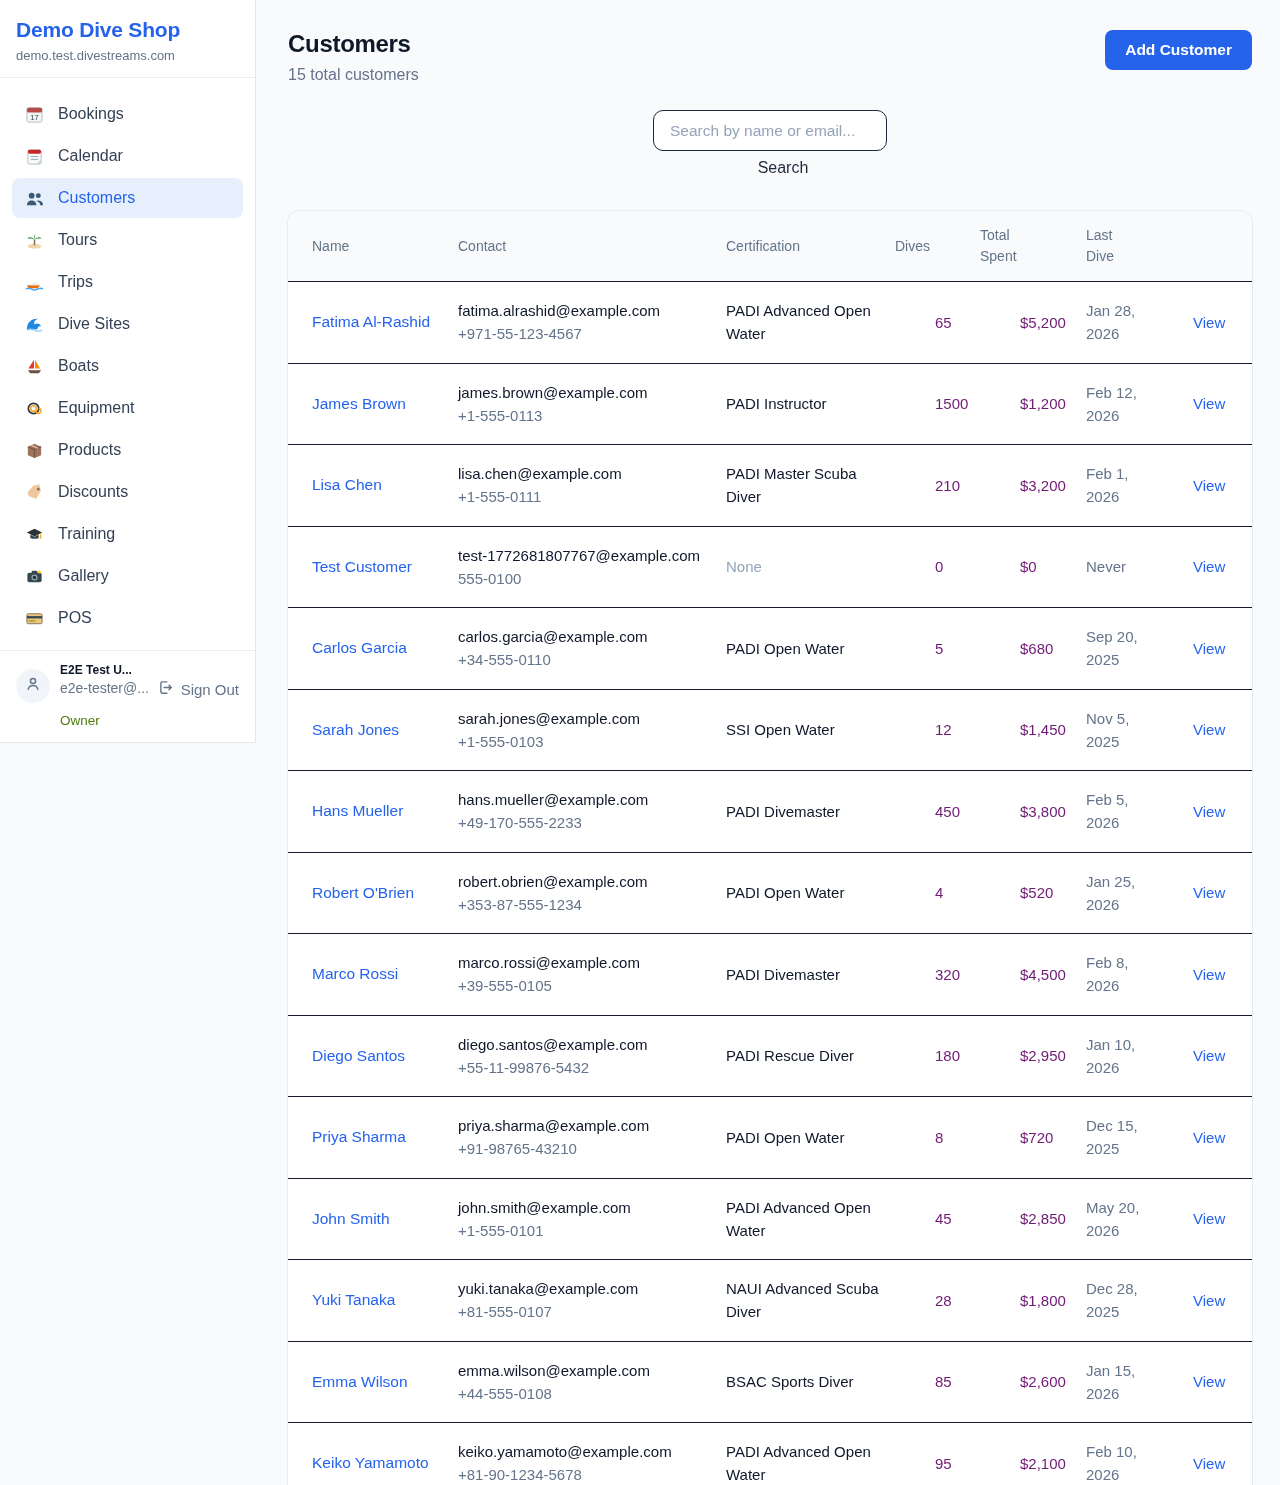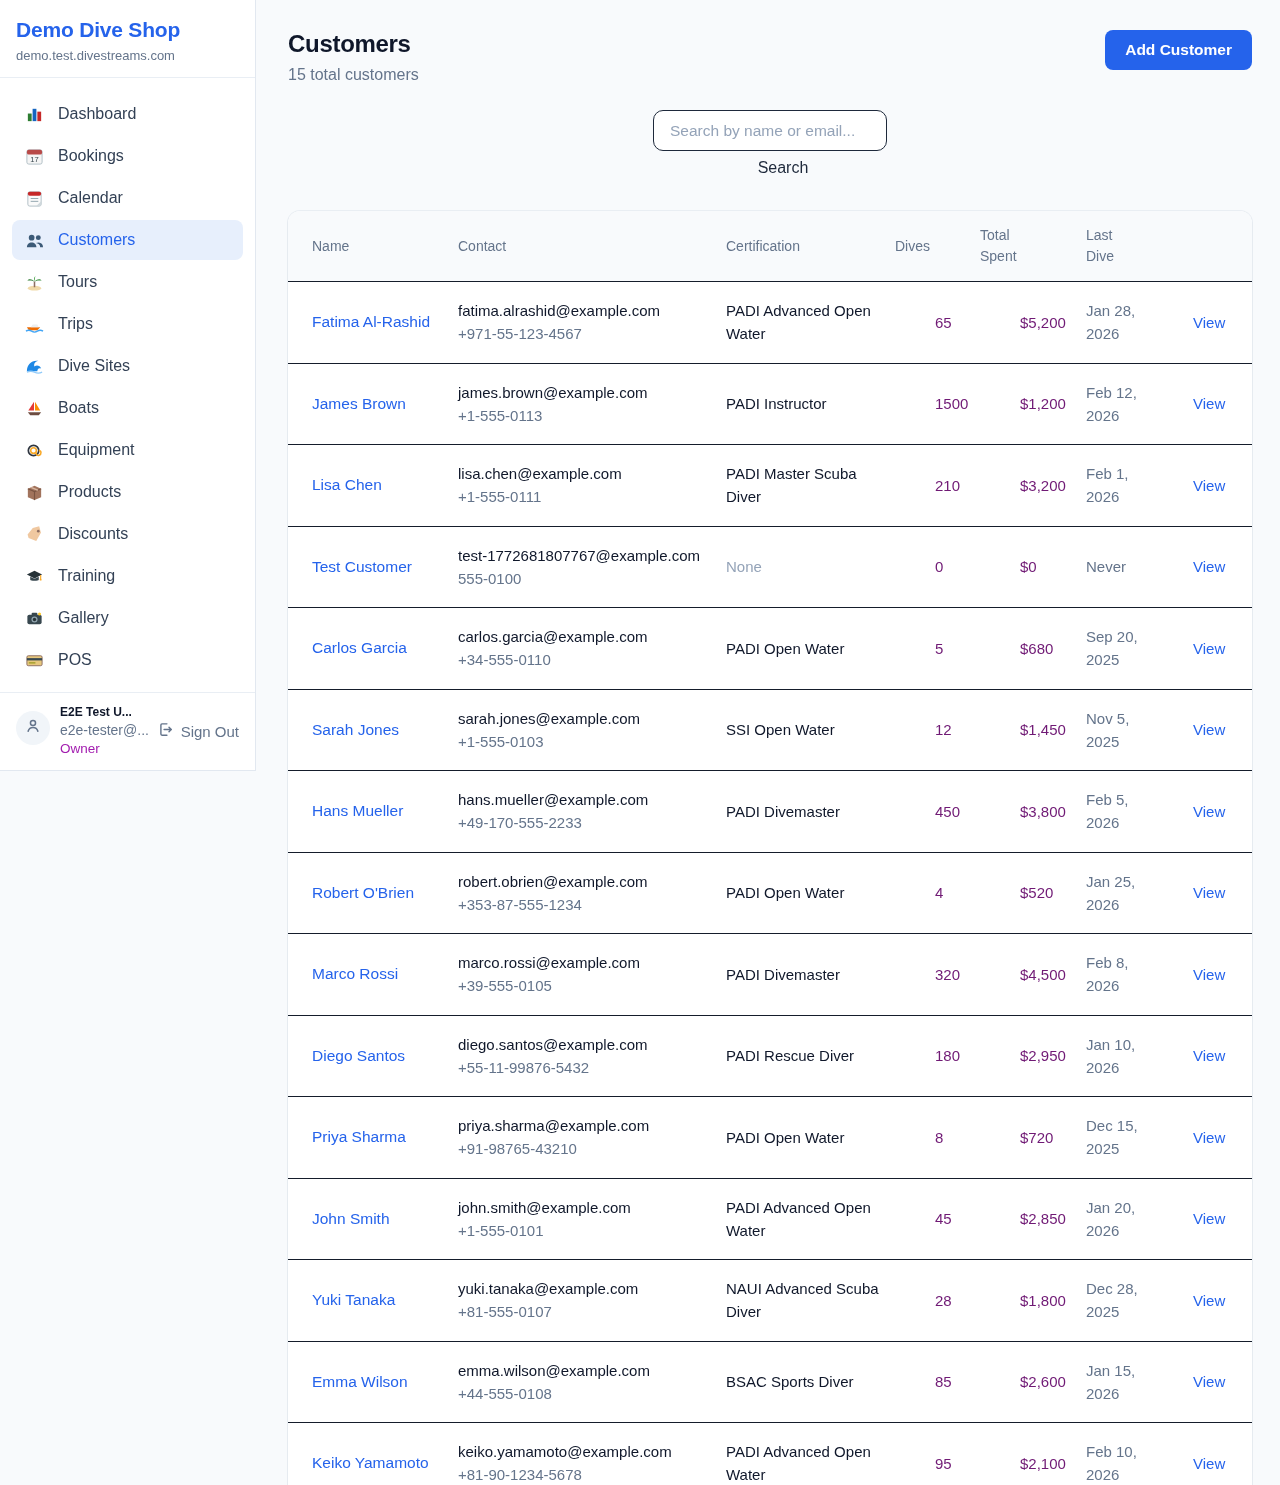"Dashboard" div.nav-item { html: <div> <span> <svg> <rect></rect> <rect></rect> <rect></rect> </svg> </span> <span>Dashboard</span> </div> -> none }
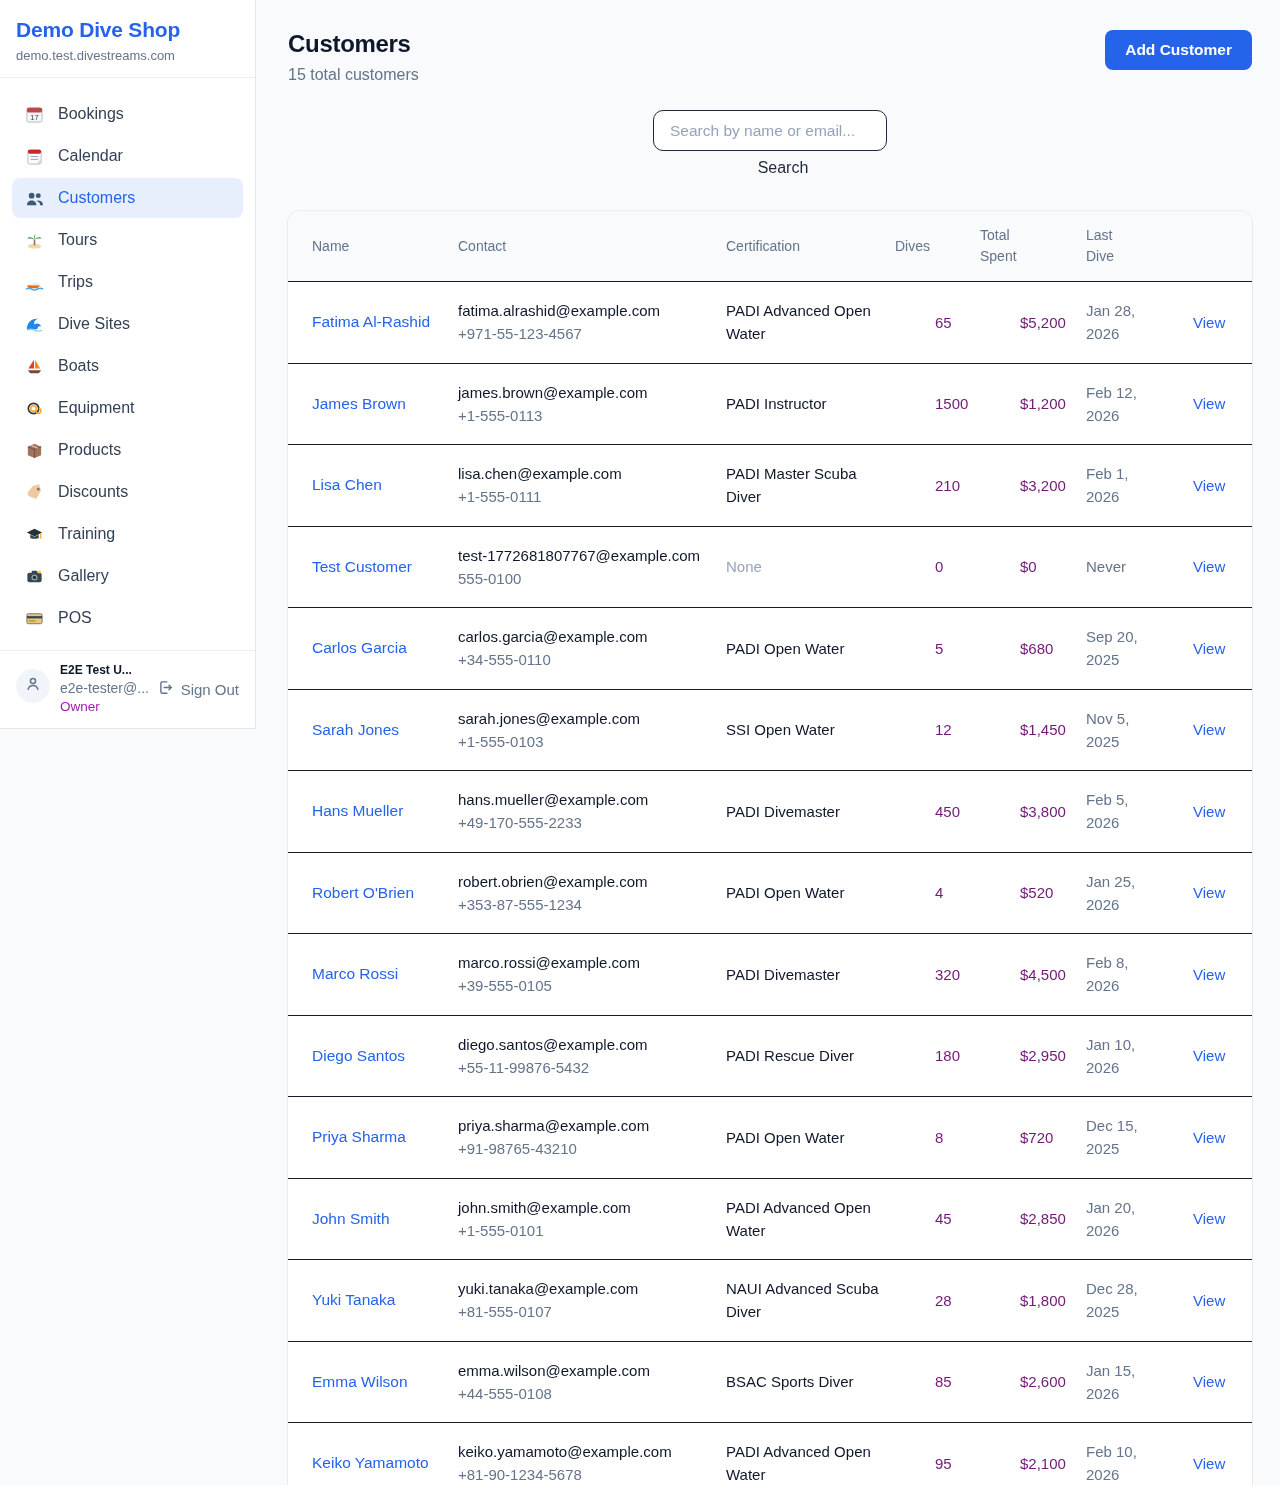"Owner" .user-role { color: #a21caf -> #4d7c0f; margin-top: 3px -> 17px }
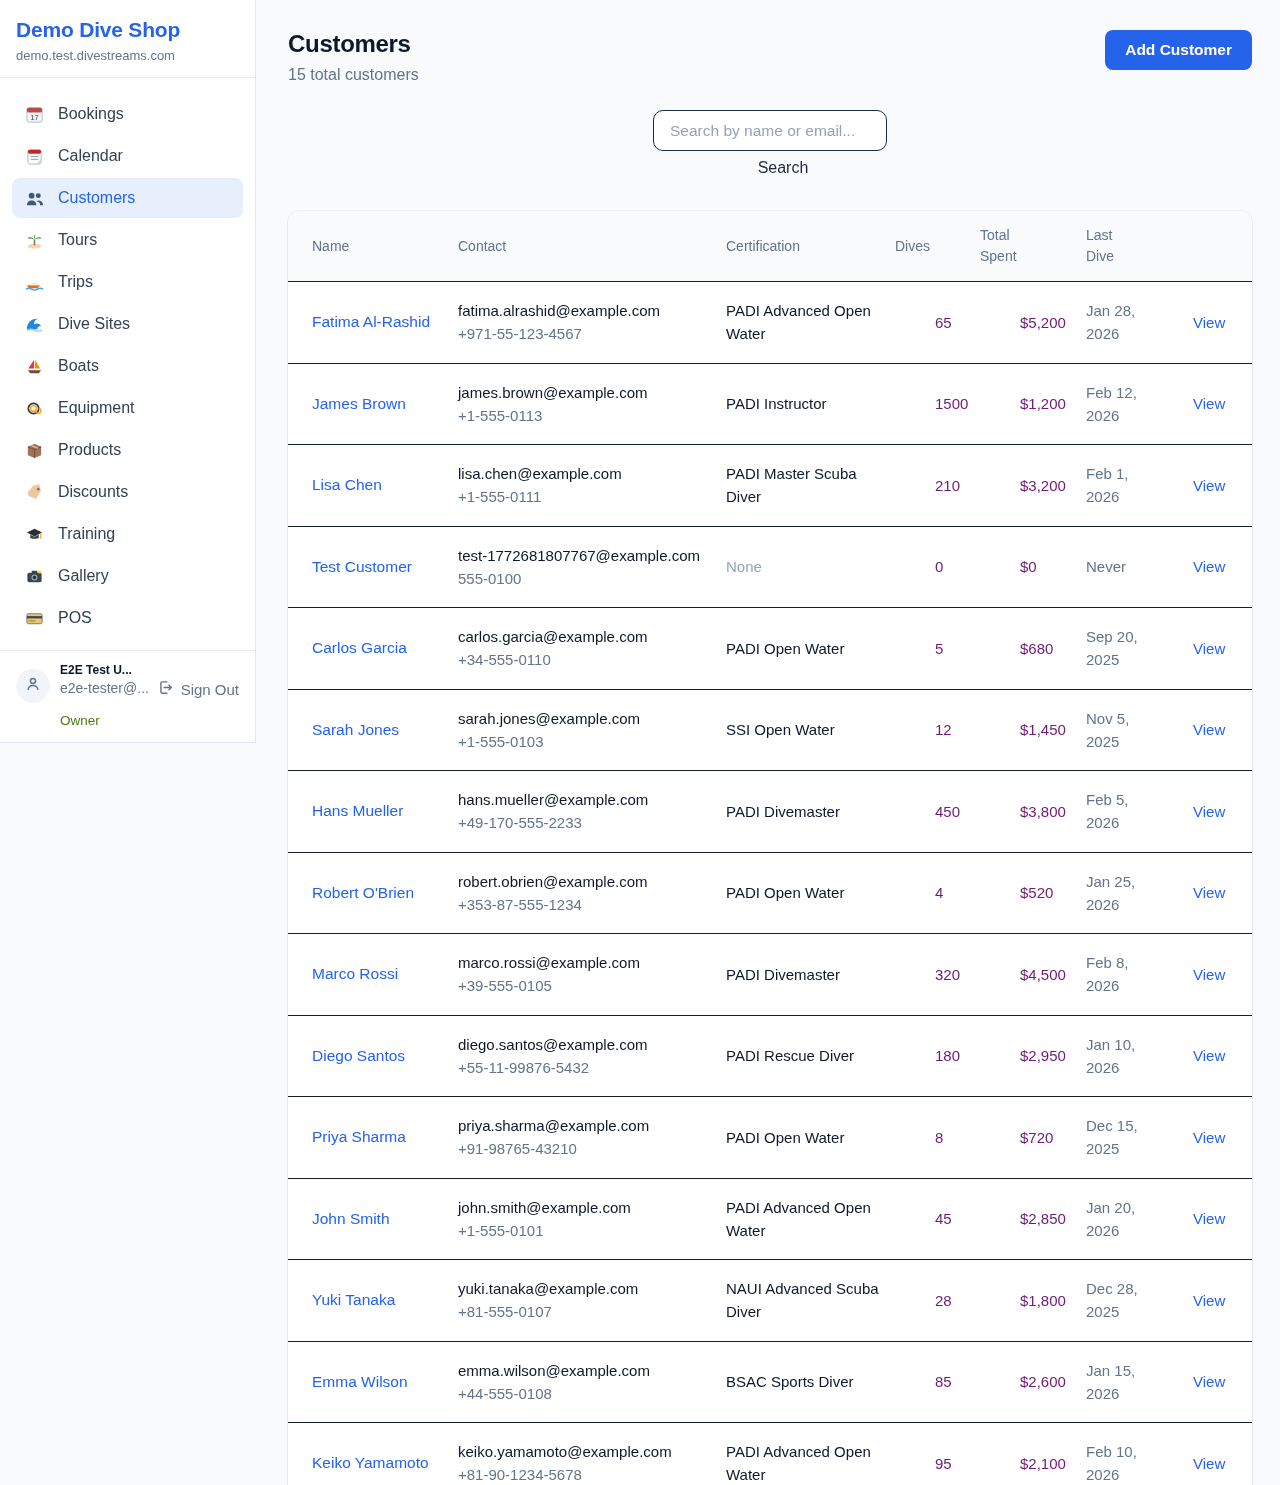"Jan 20, 2026" span.last-dive { text: Jan -> May }
